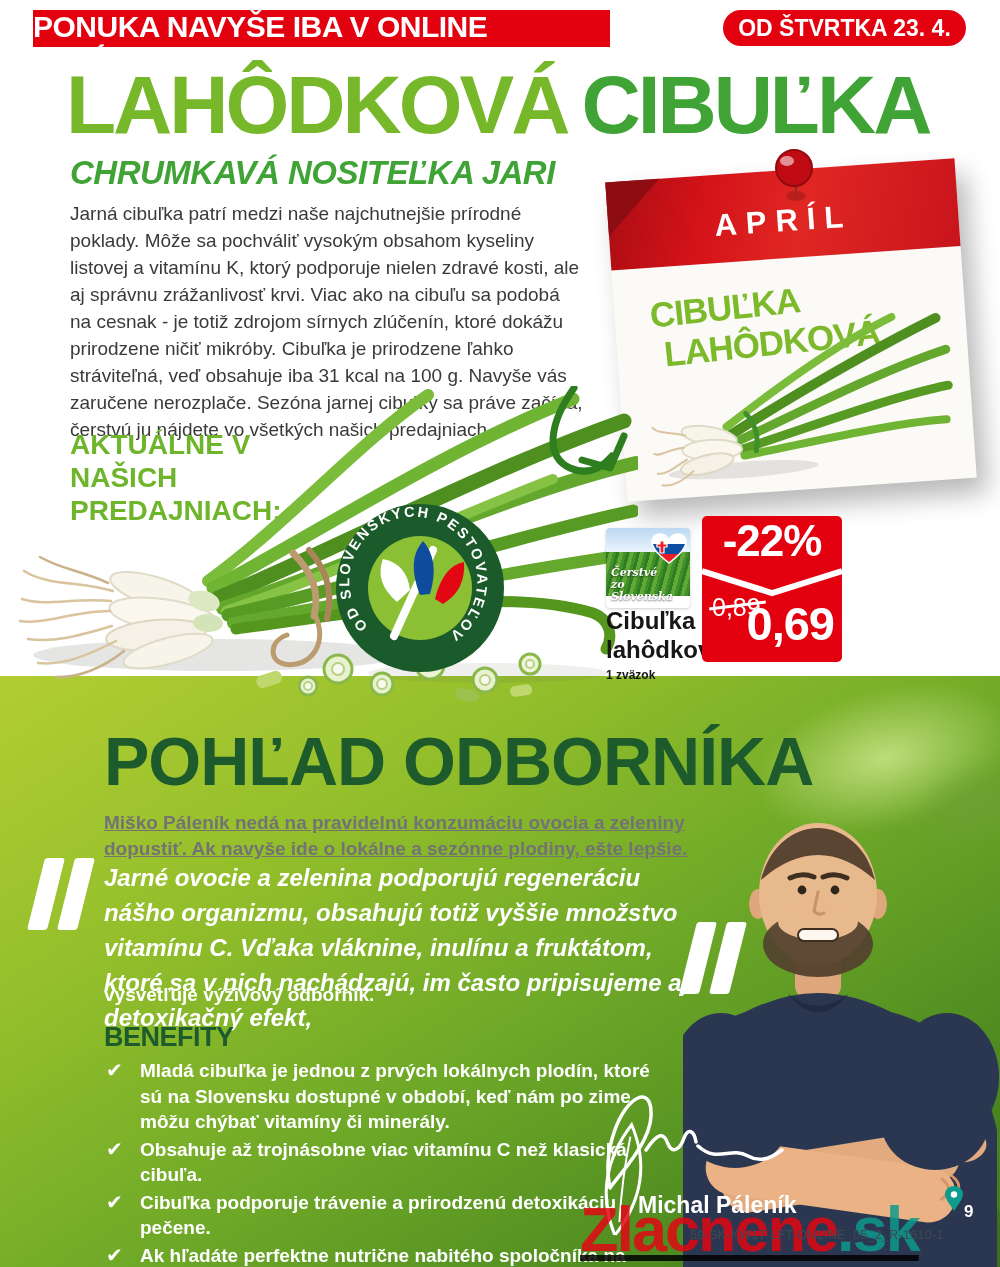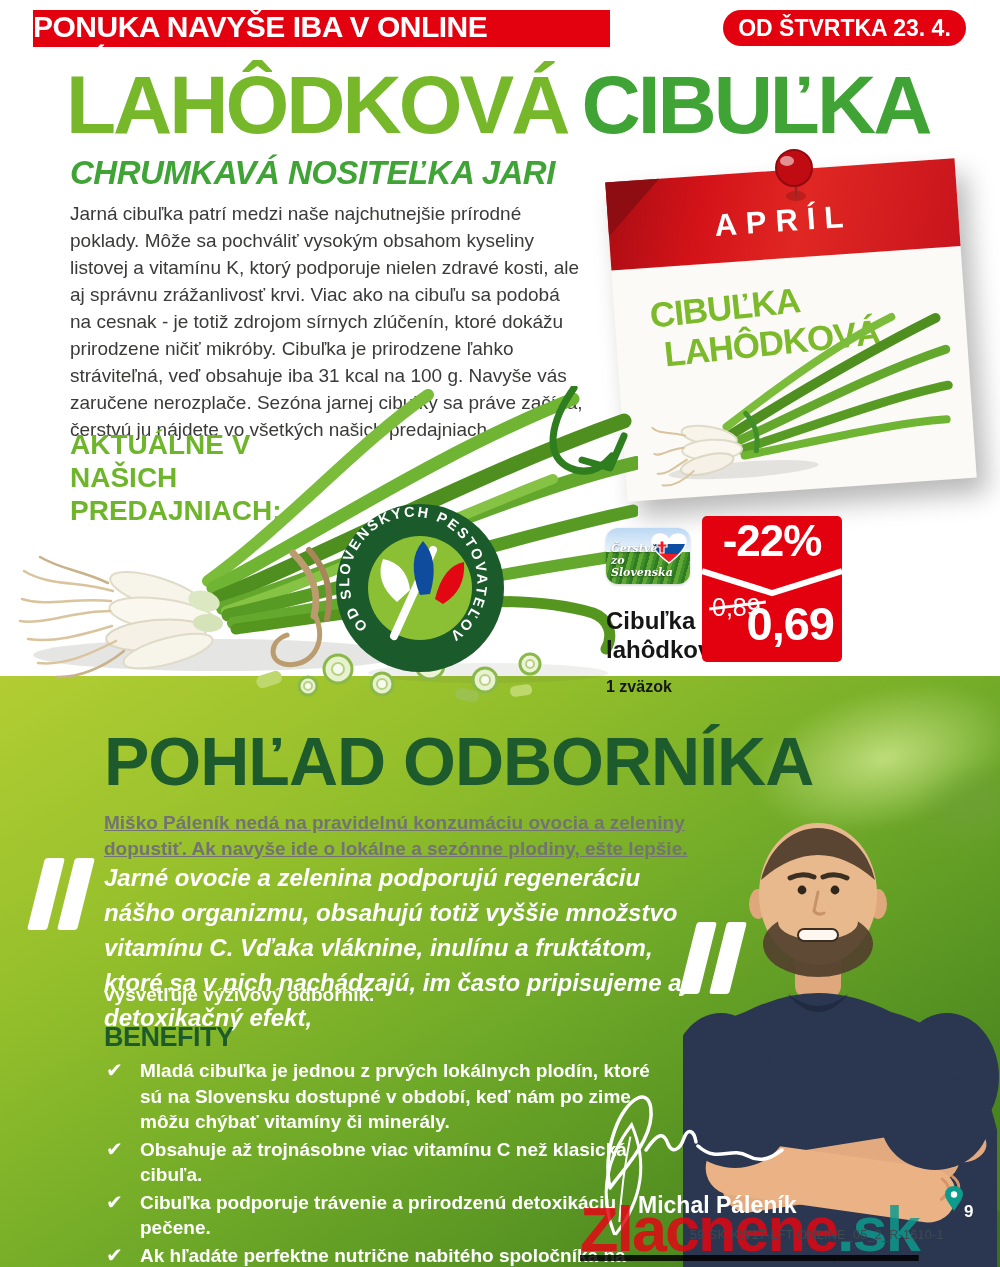"Čerstvé" .origin { border-radius: 12px -> 4px; height: 56px -> 80px }
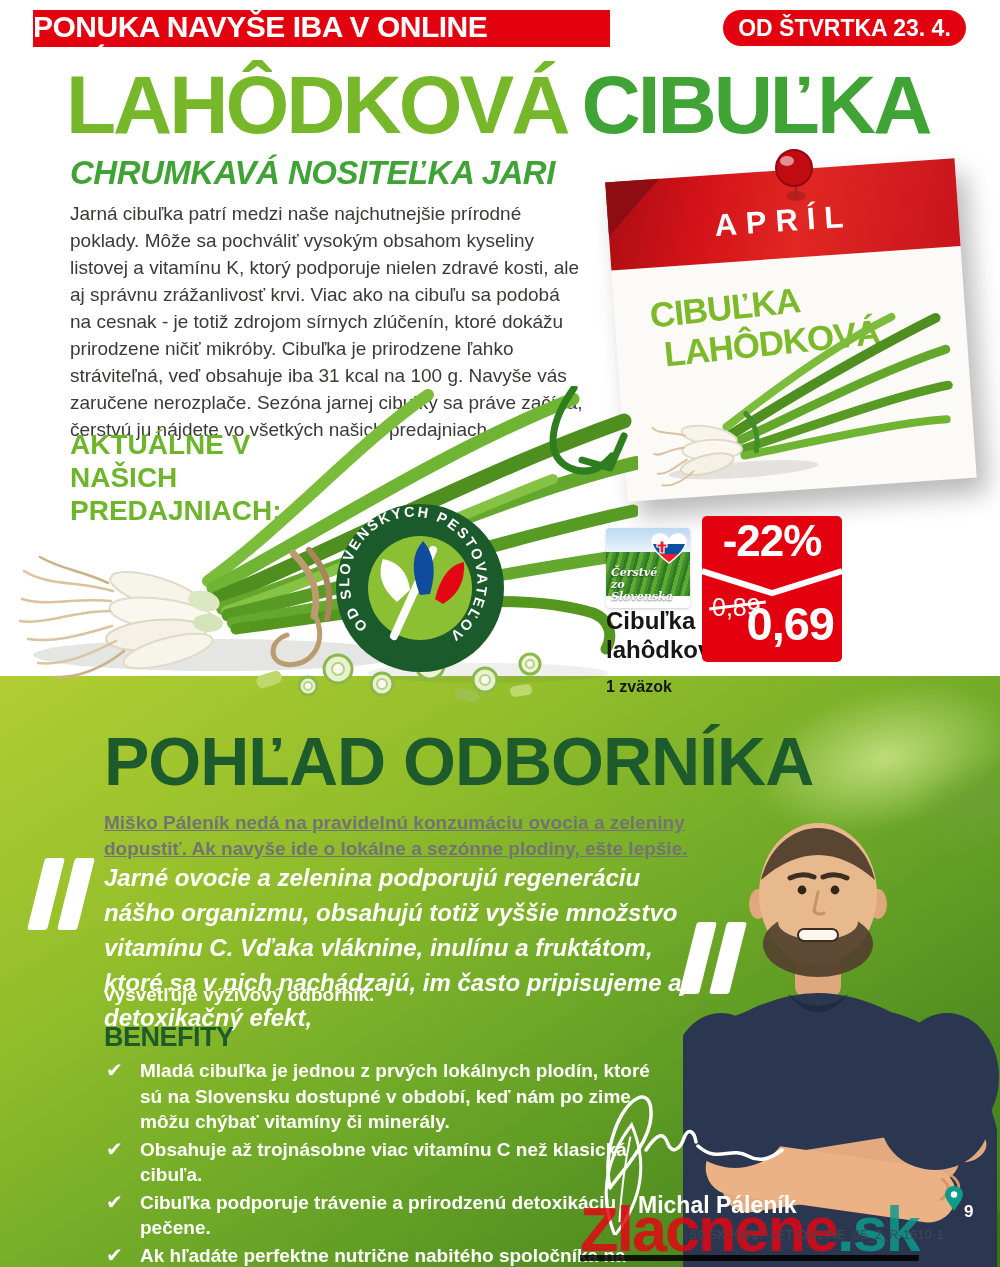"1 zväzok" .product-name .qty { font-size: 16px -> 12px; margin-top: 12px -> none }
